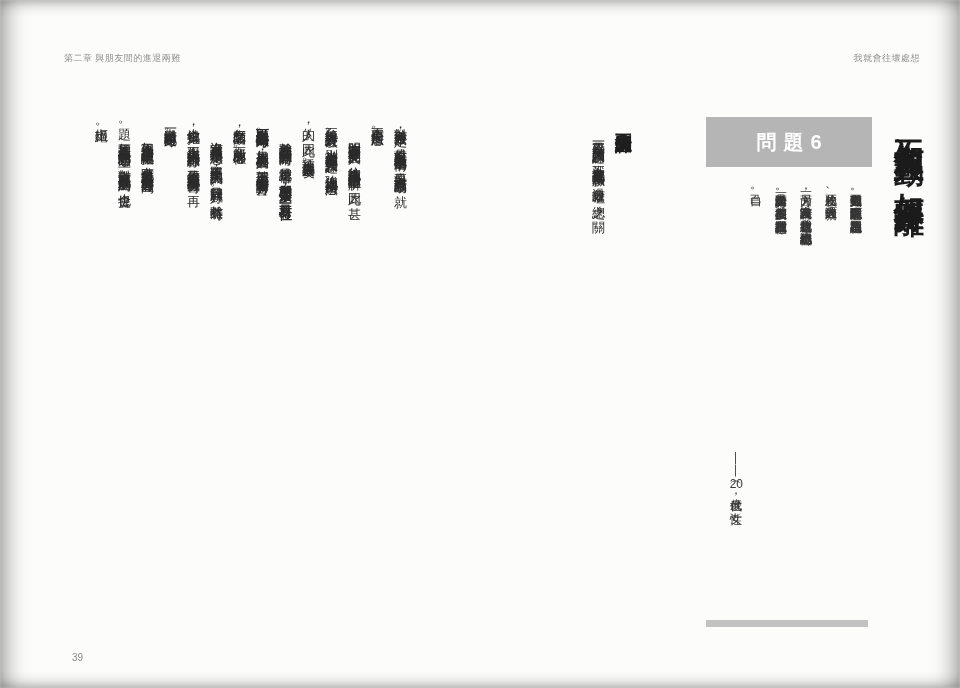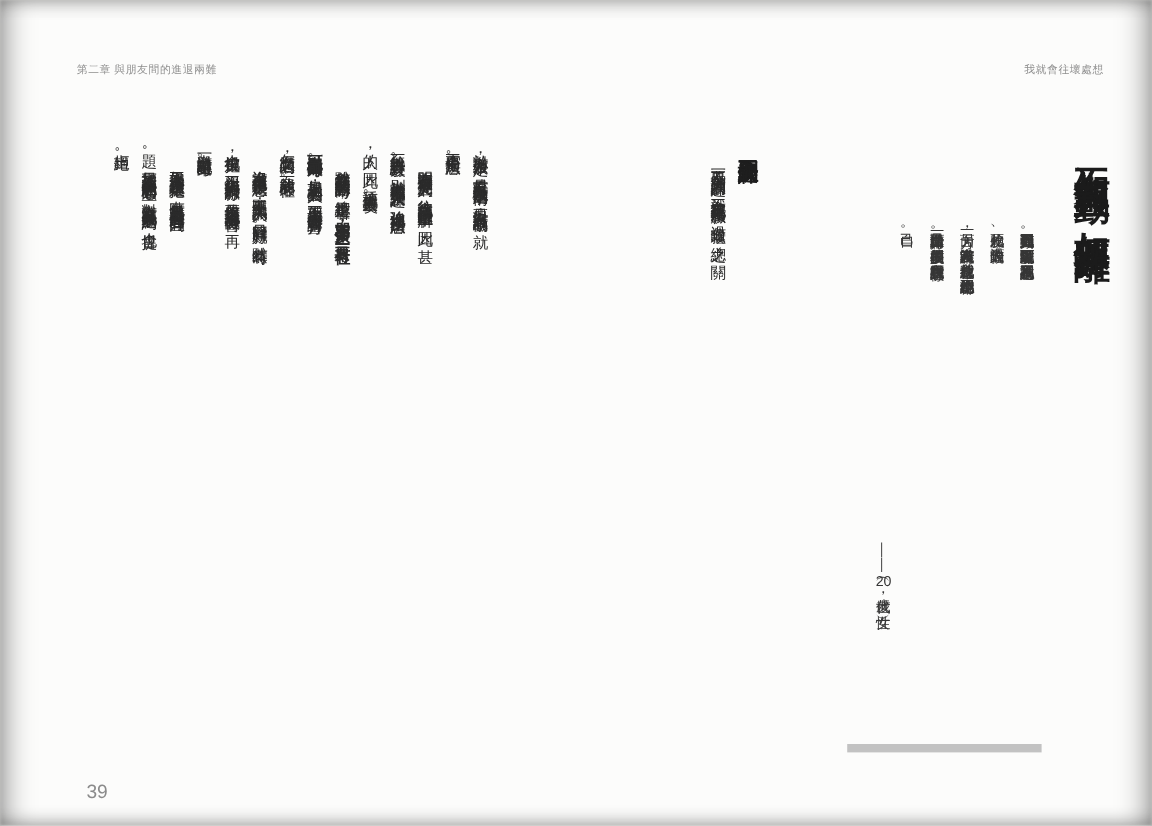"問題6" div.abs { html: none -> <div>問題6</div> }
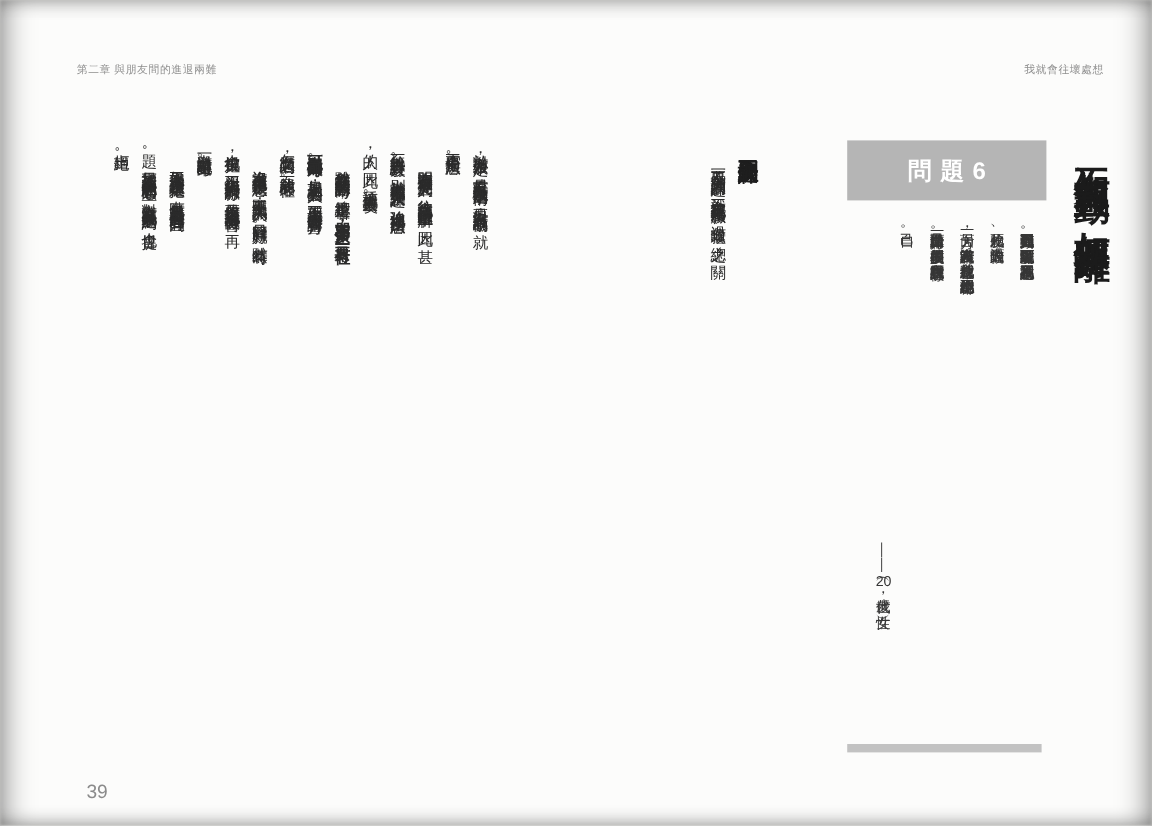"39" .pagenum { font-size: 16px -> 10px }
